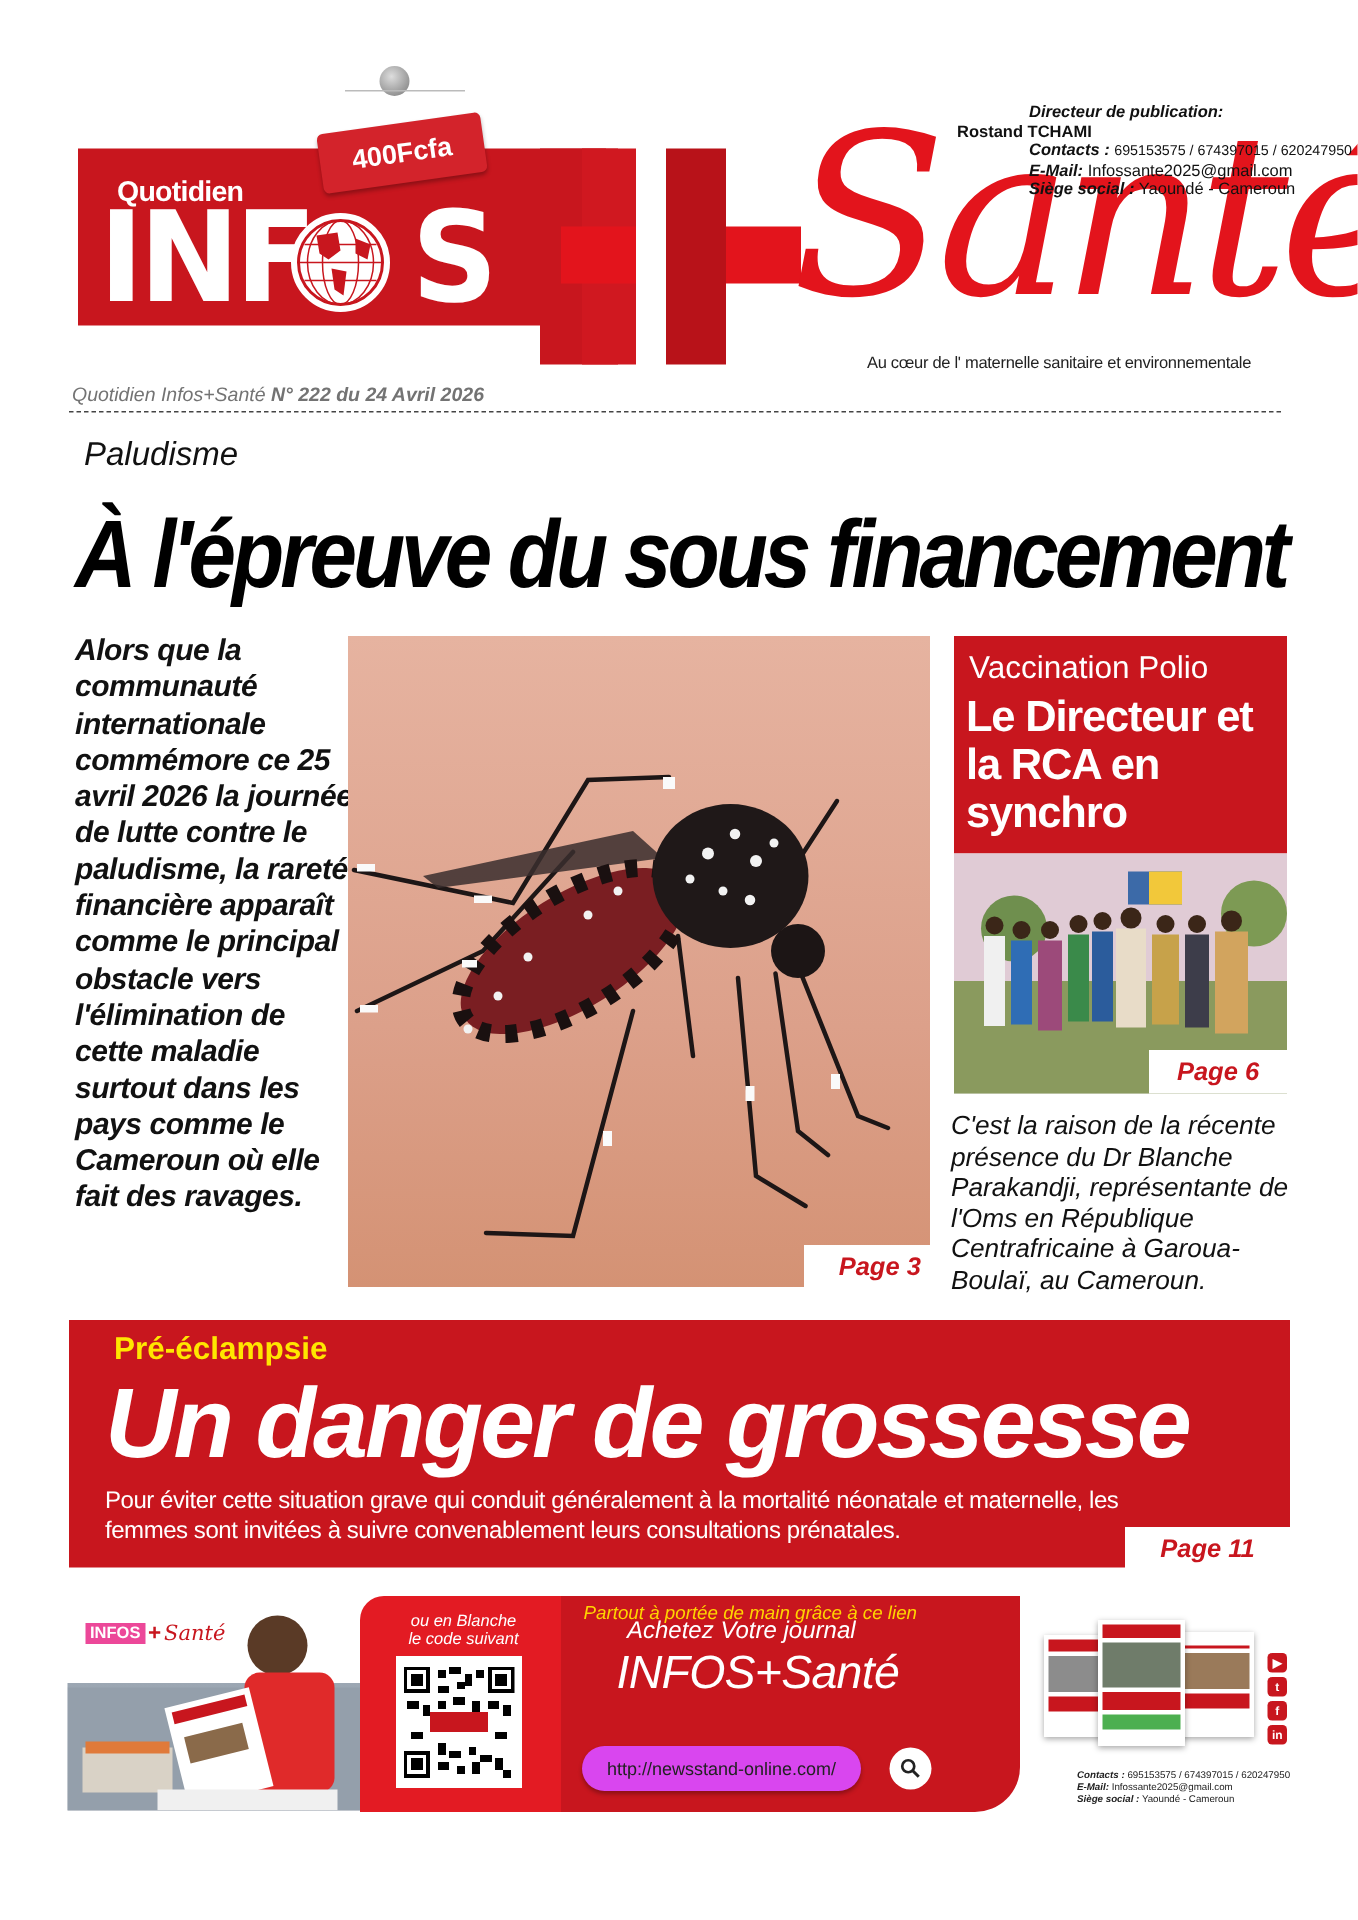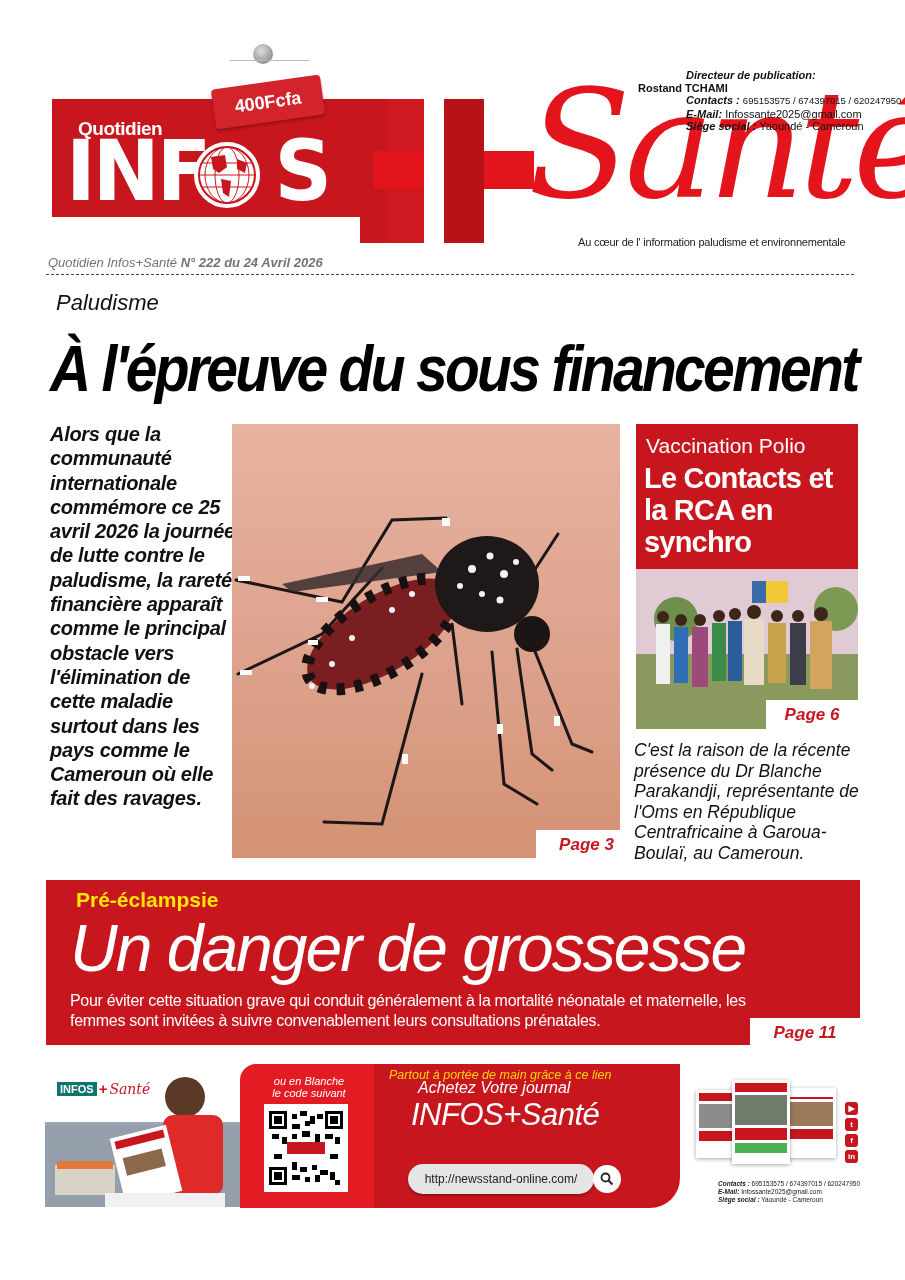"Au cœur de l' information" div.abs { text: information paludisme -> maternelle sanitaire }
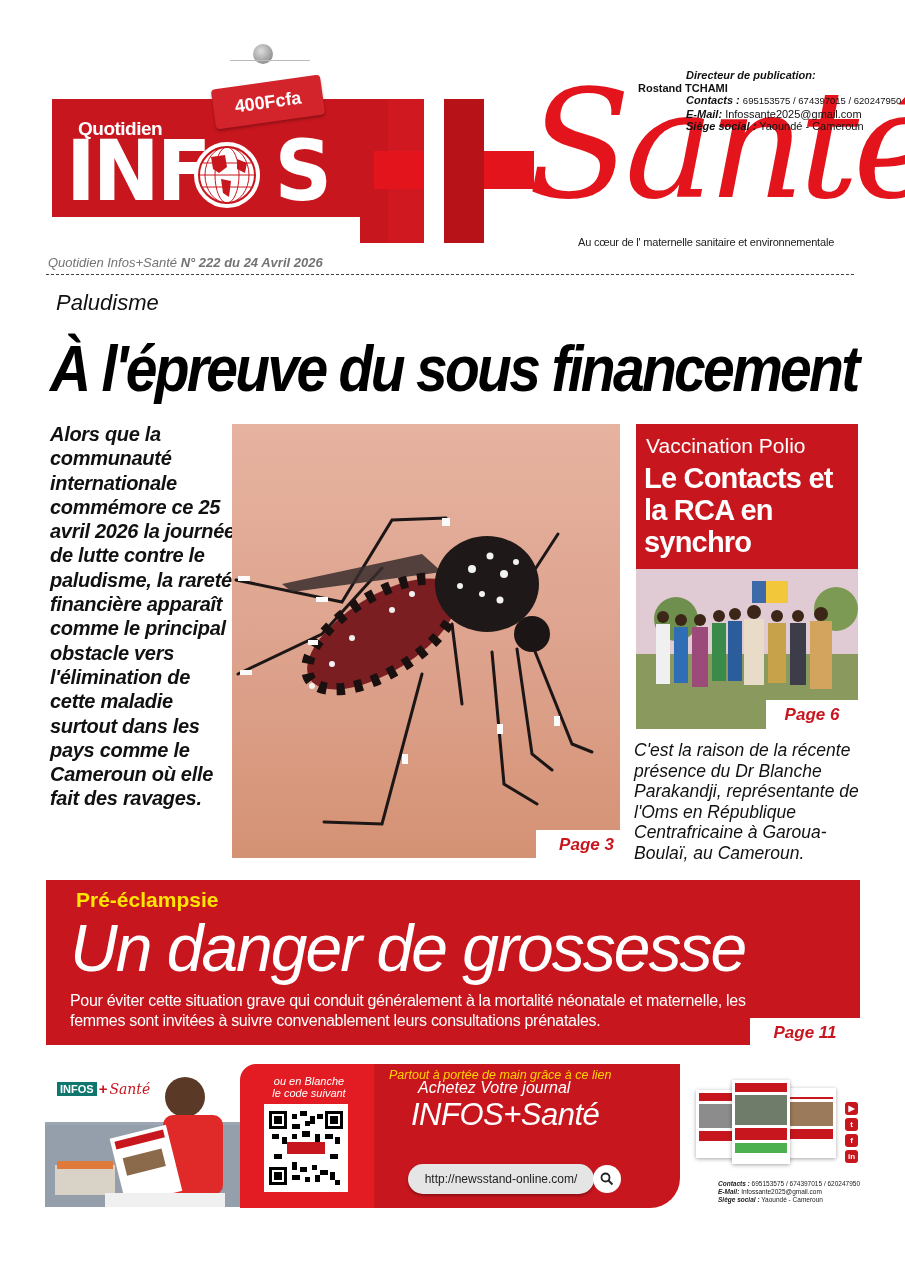"Le Contacts et la RCA" div.abs { text: Contacts -> Directeur }
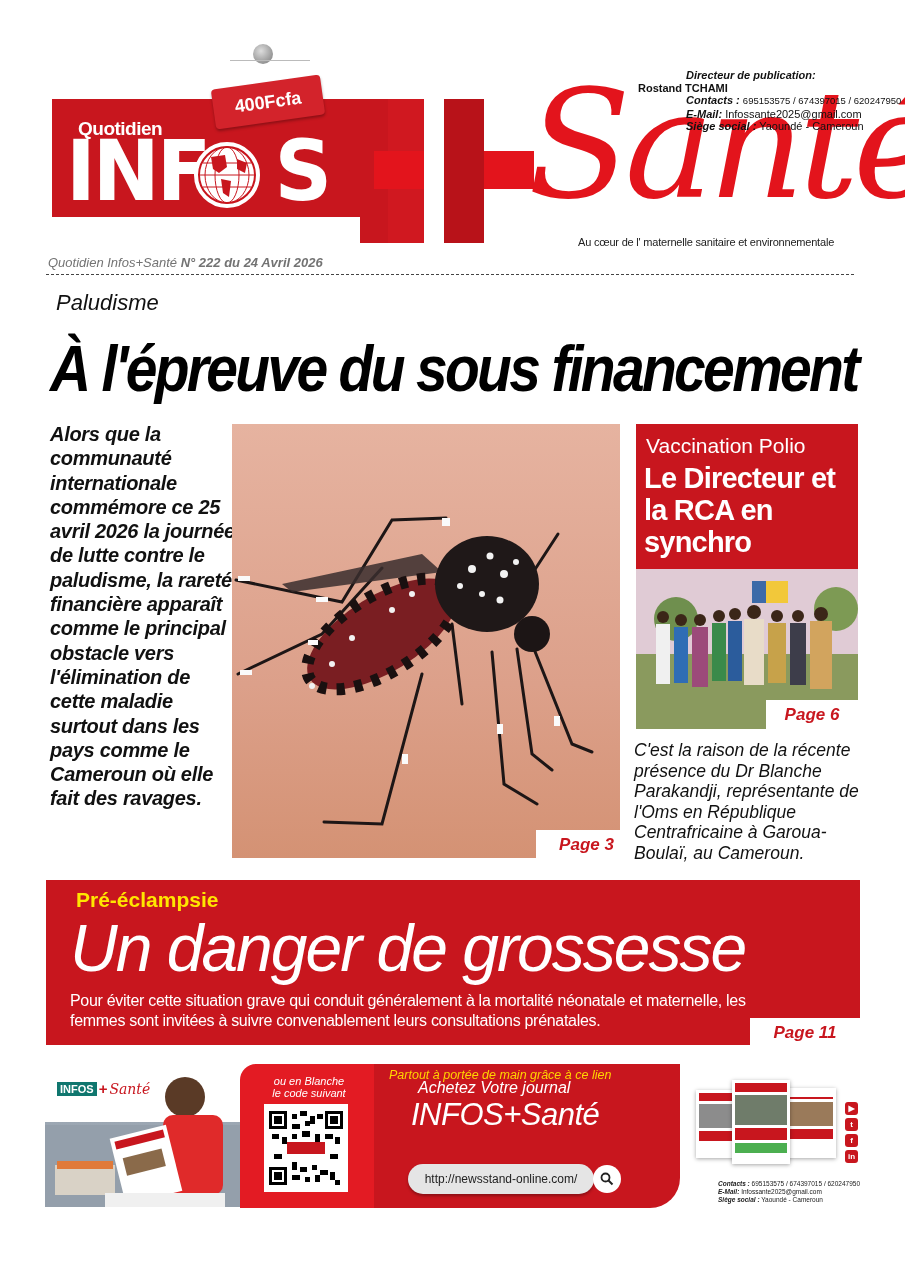"Un danger de grossesse" .banner-title { font-weight: normal -> bold }
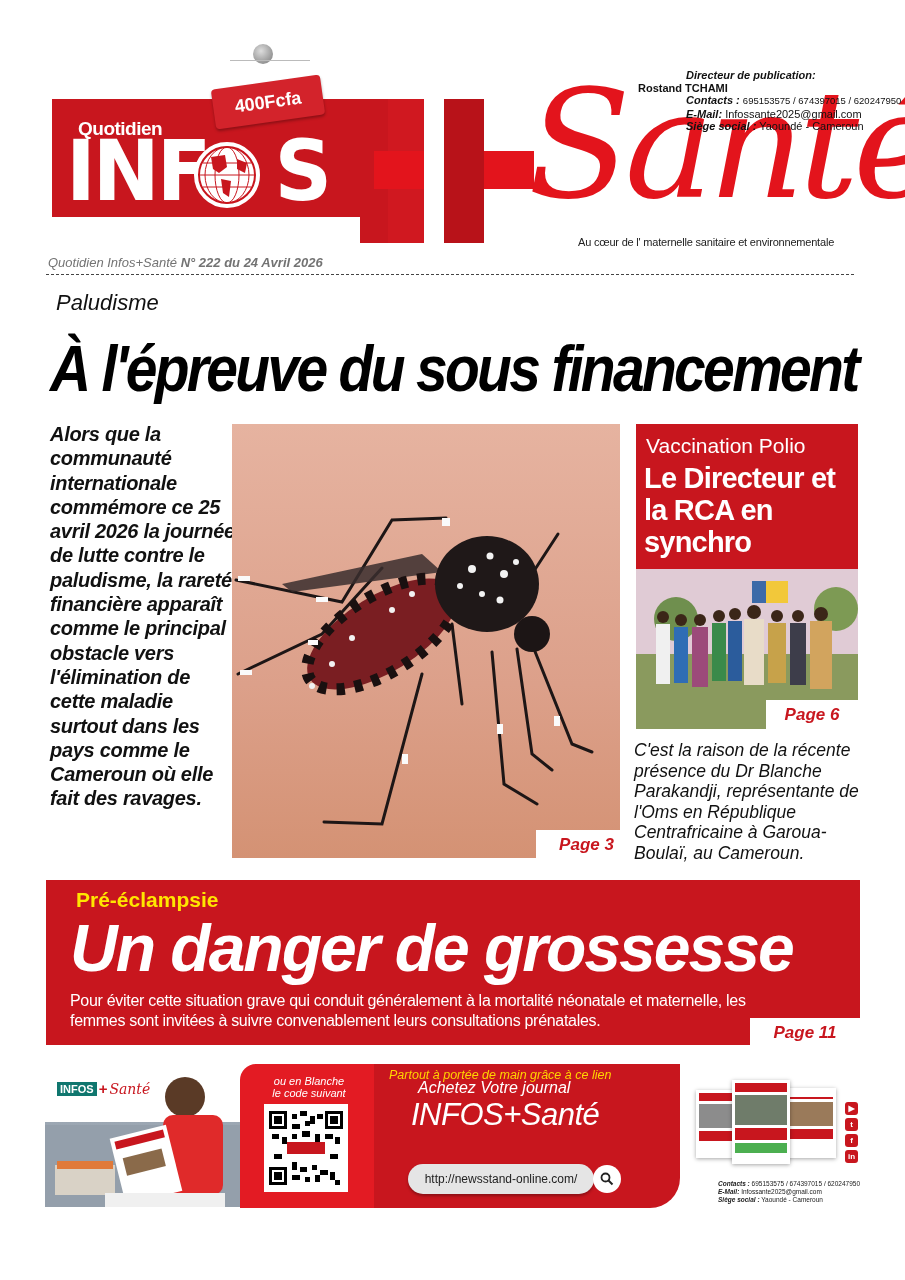"INFOS" .ad-logo .inf { background: #0f766e -> #ec4899 }
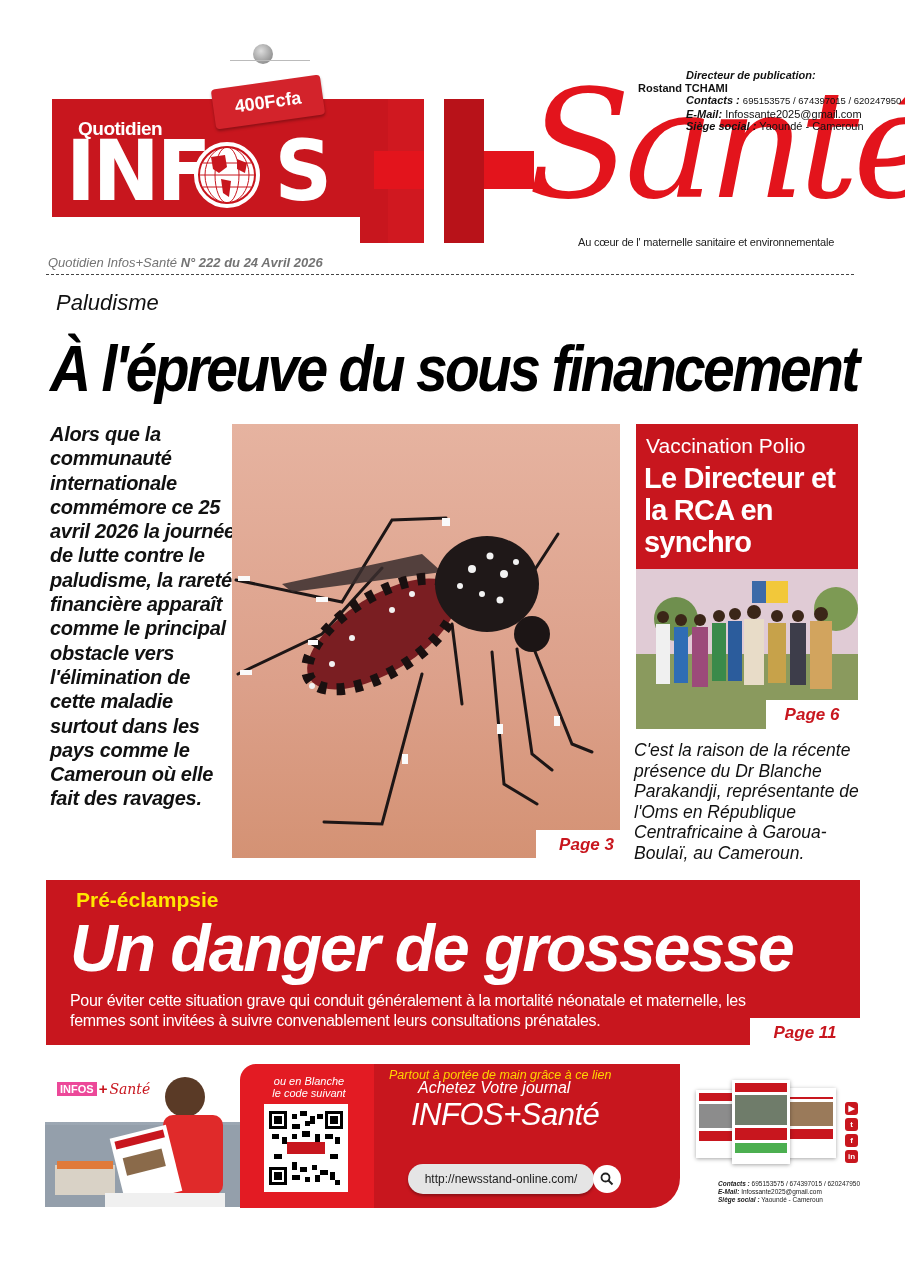"http://newsstand-online.com/" .url-pill { background: #e5e5e5 -> #d946ef; left: 408px -> 388px }
